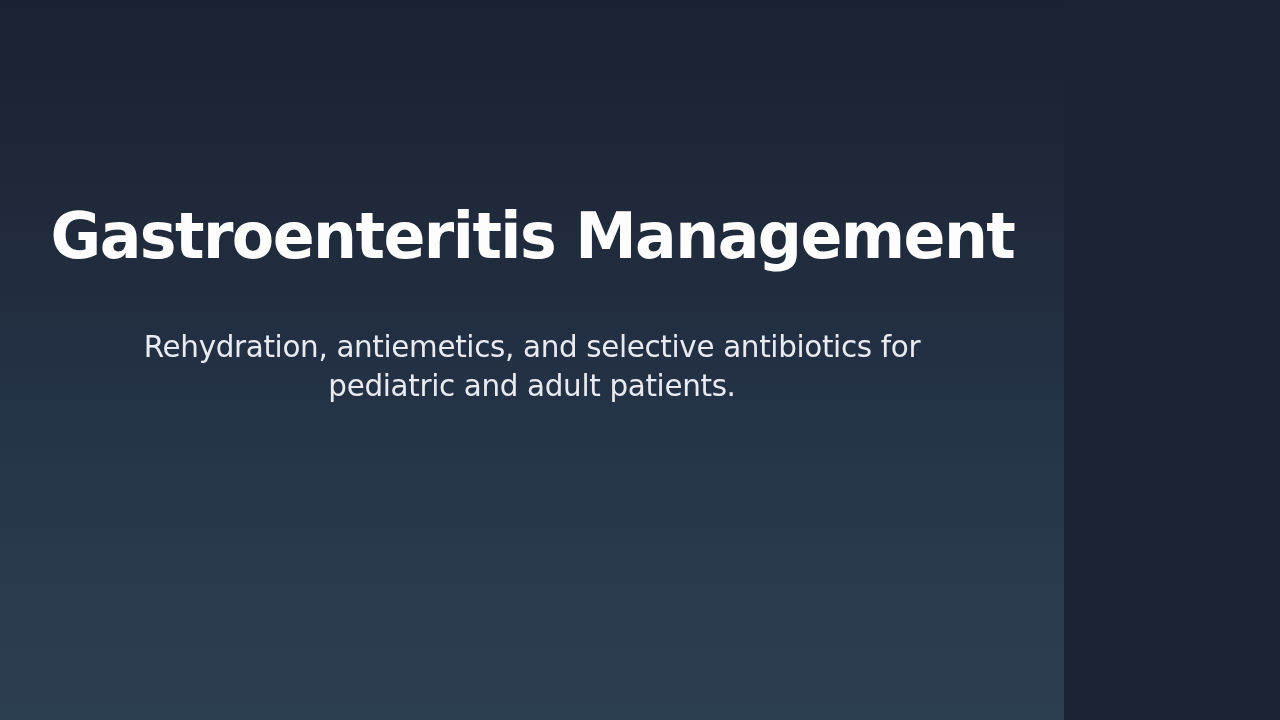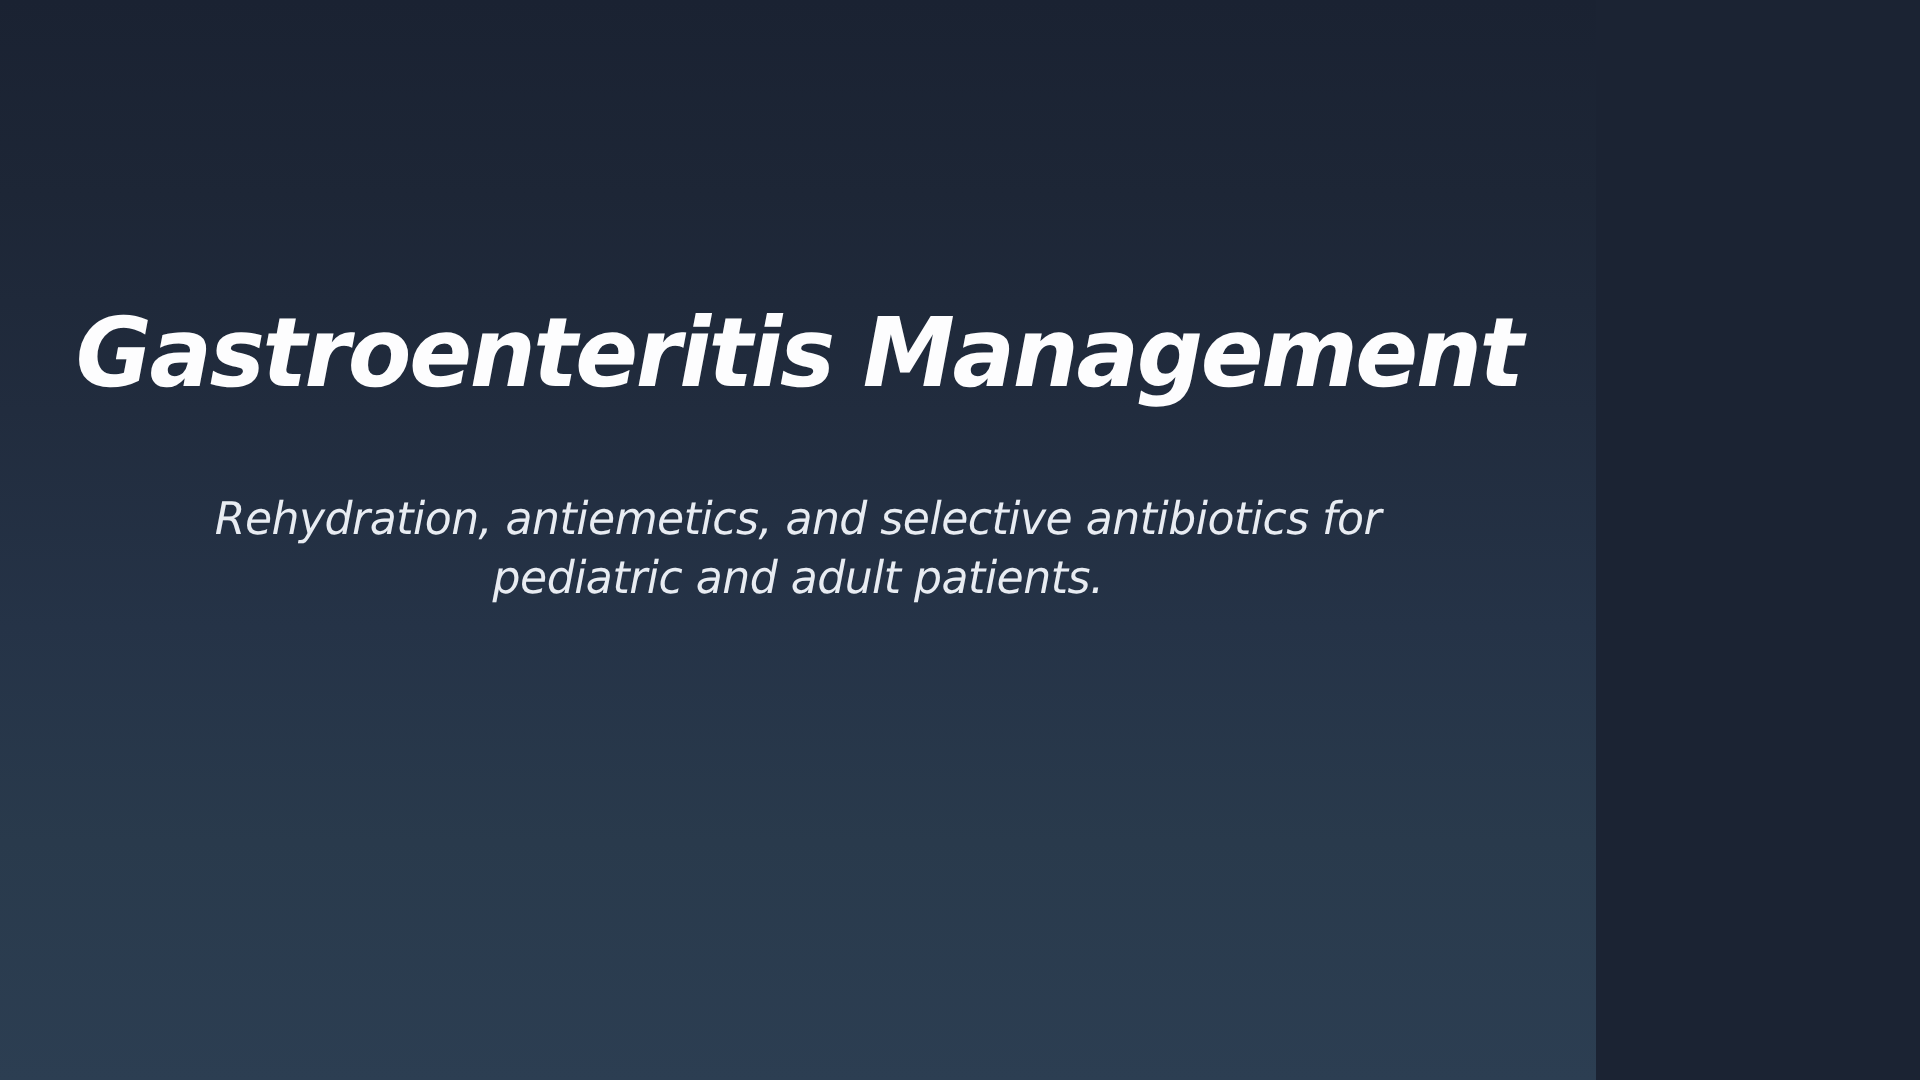"Gastroenteritis Management" #slide { font-style: italic -> none }
